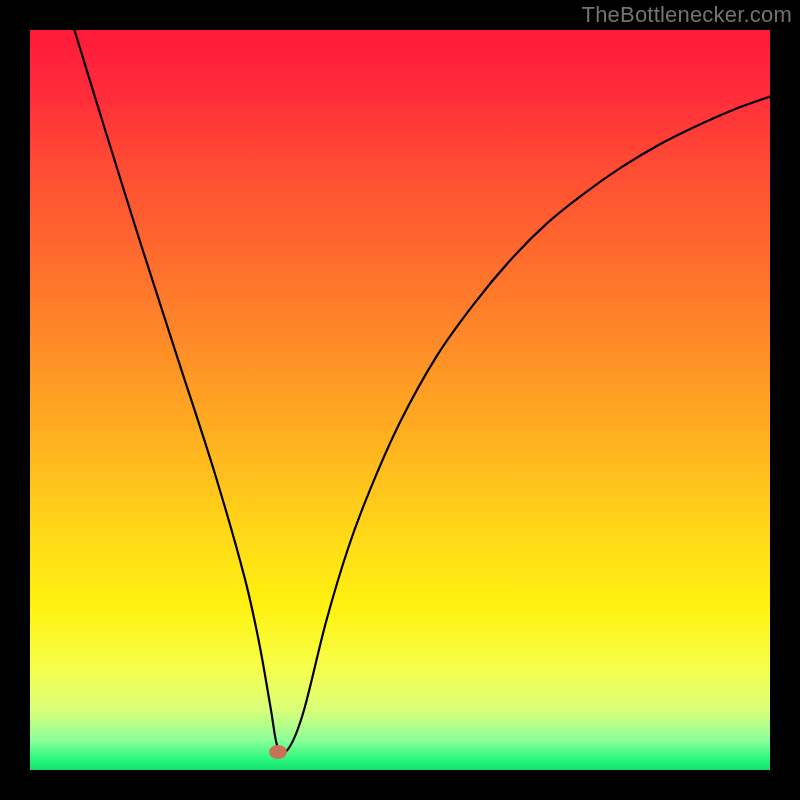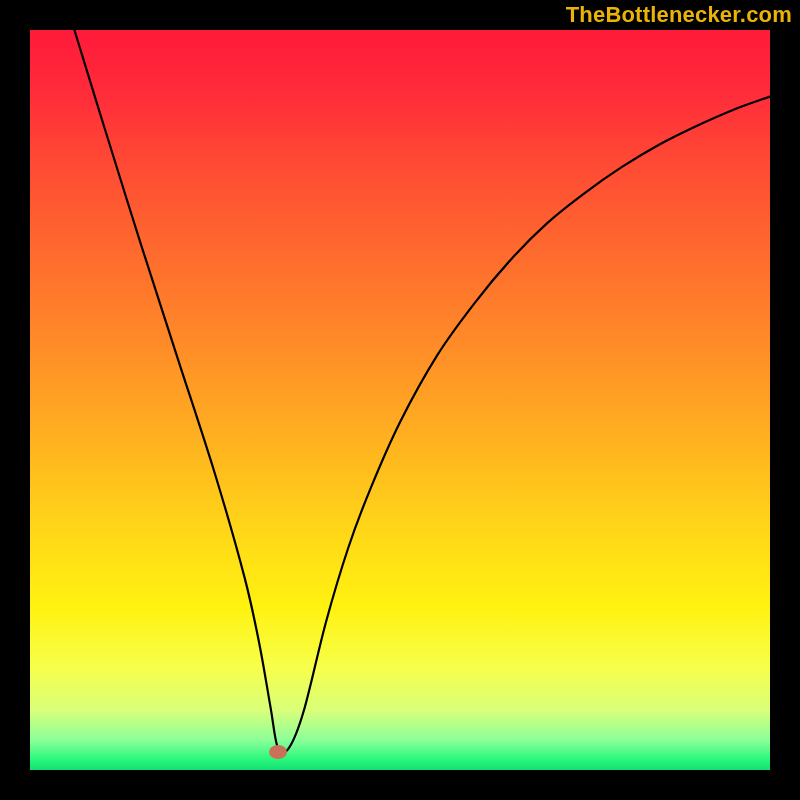"TheBottlenecker.com" .watermark { color: #eab308 -> #737373; font-weight: 700 -> 400 }
